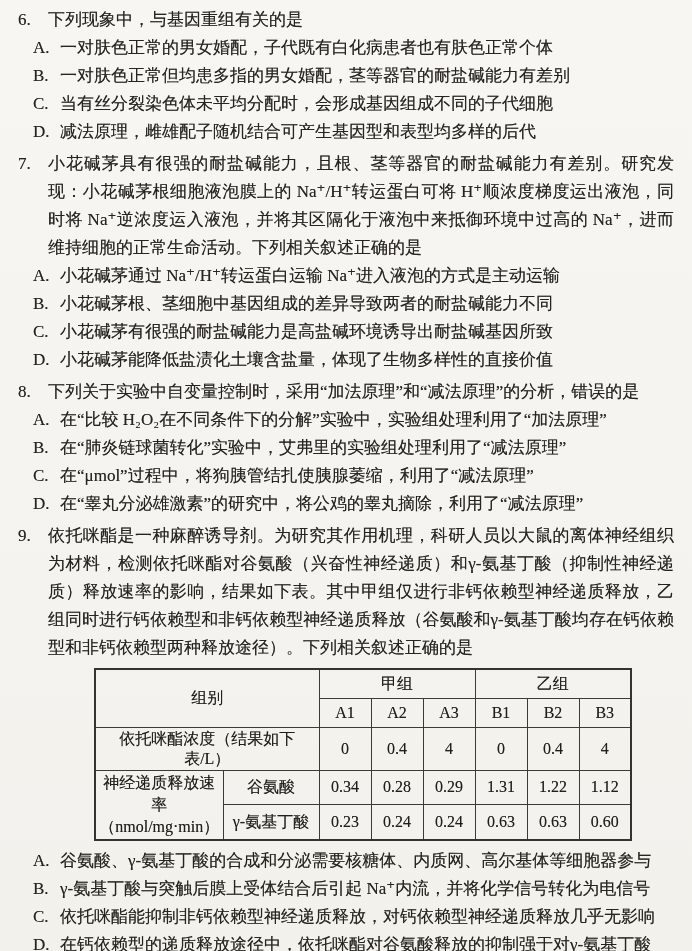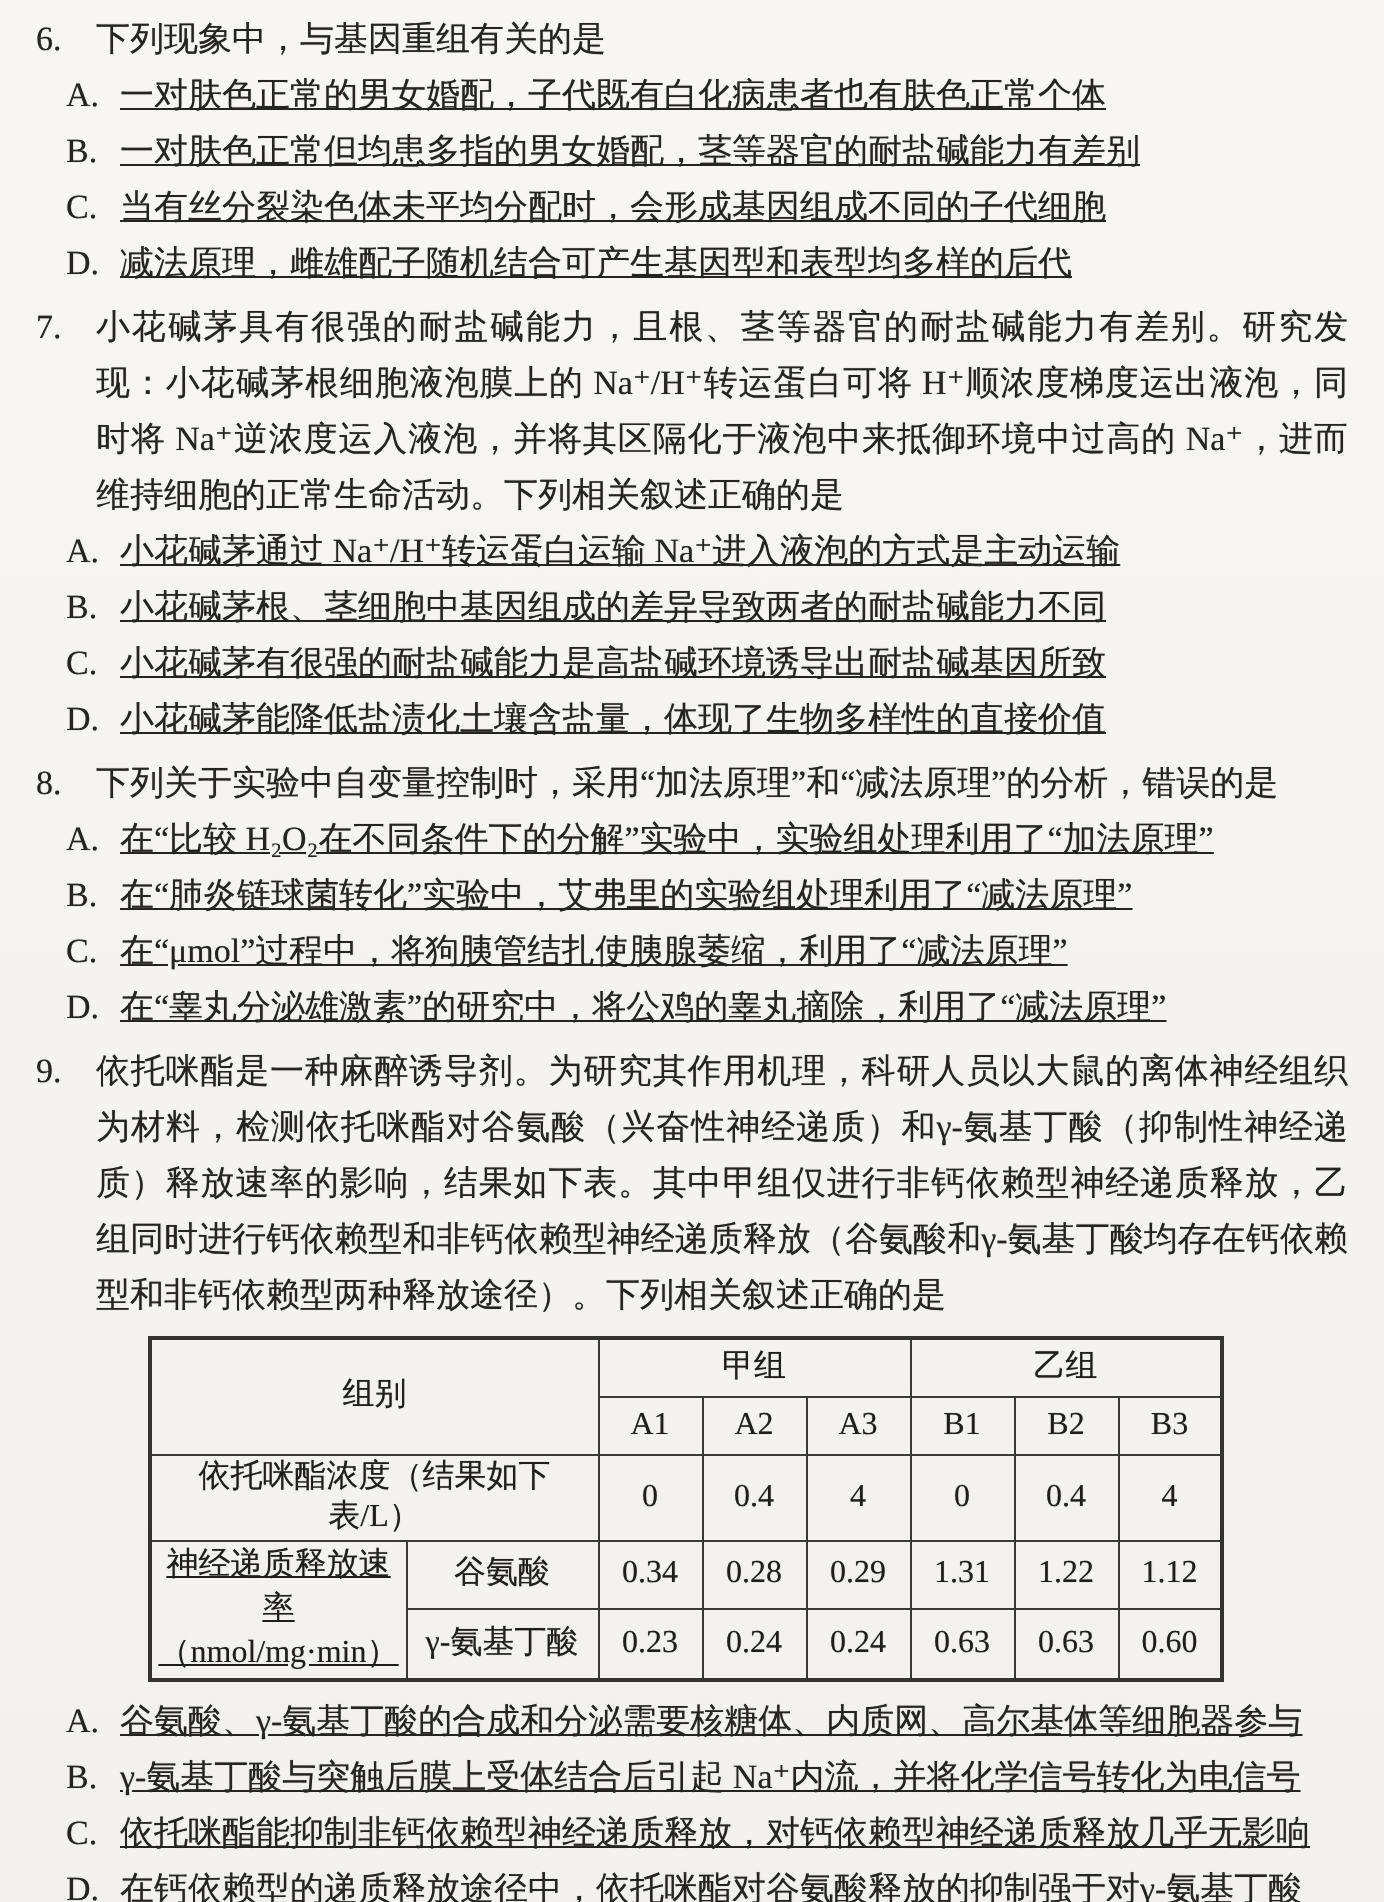"一对肤色正常的男女婚配，子代既有白化病患者也有肤色正常个体" .opt-text { text-decoration: underline -> none }
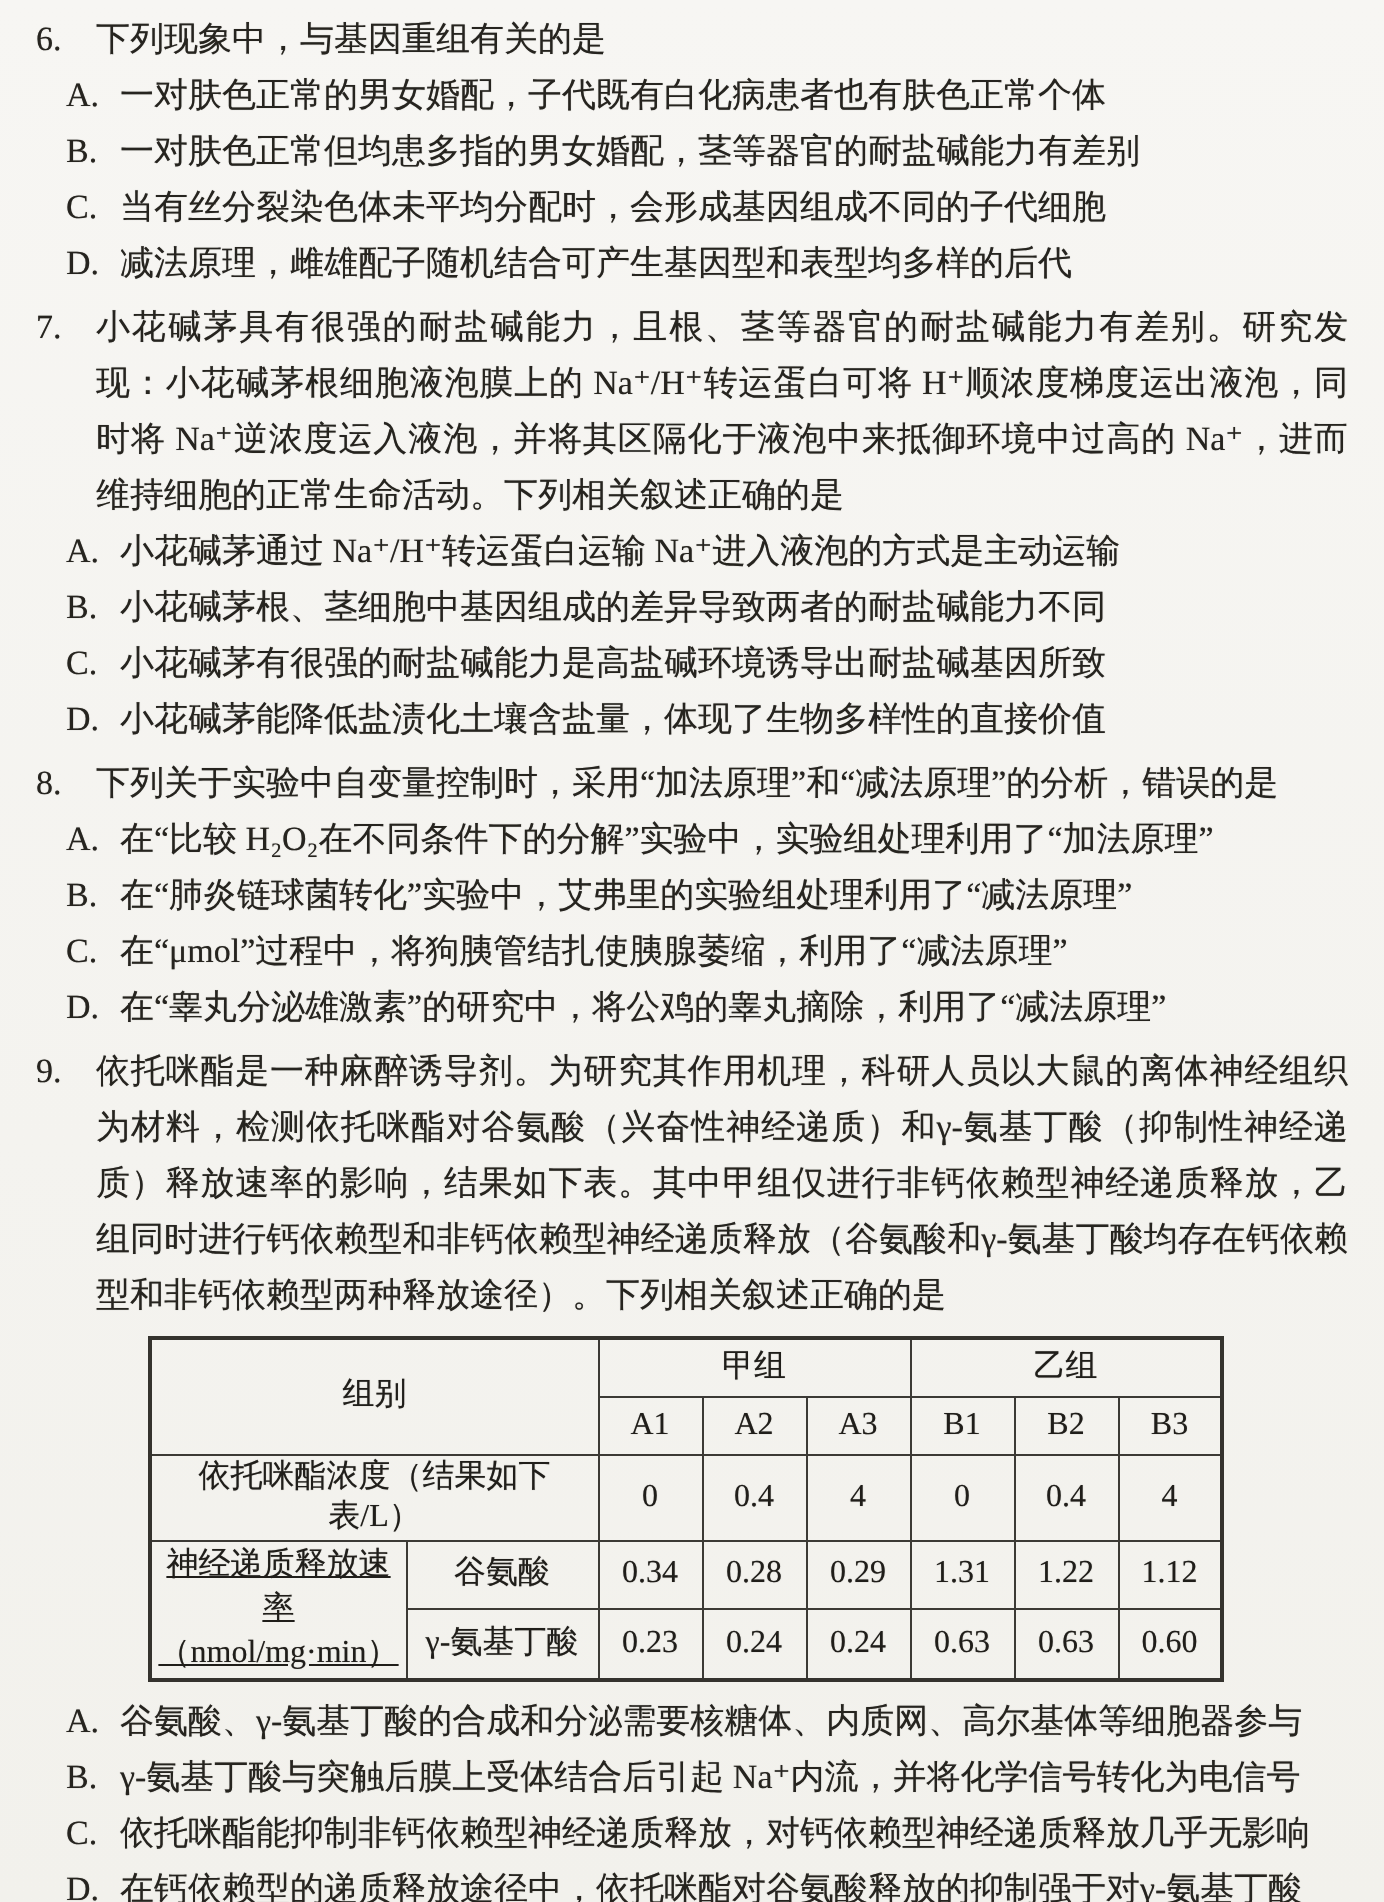"组别" table.results { margin: 6px 0 6px 56px -> 6px 0 6px 76px }
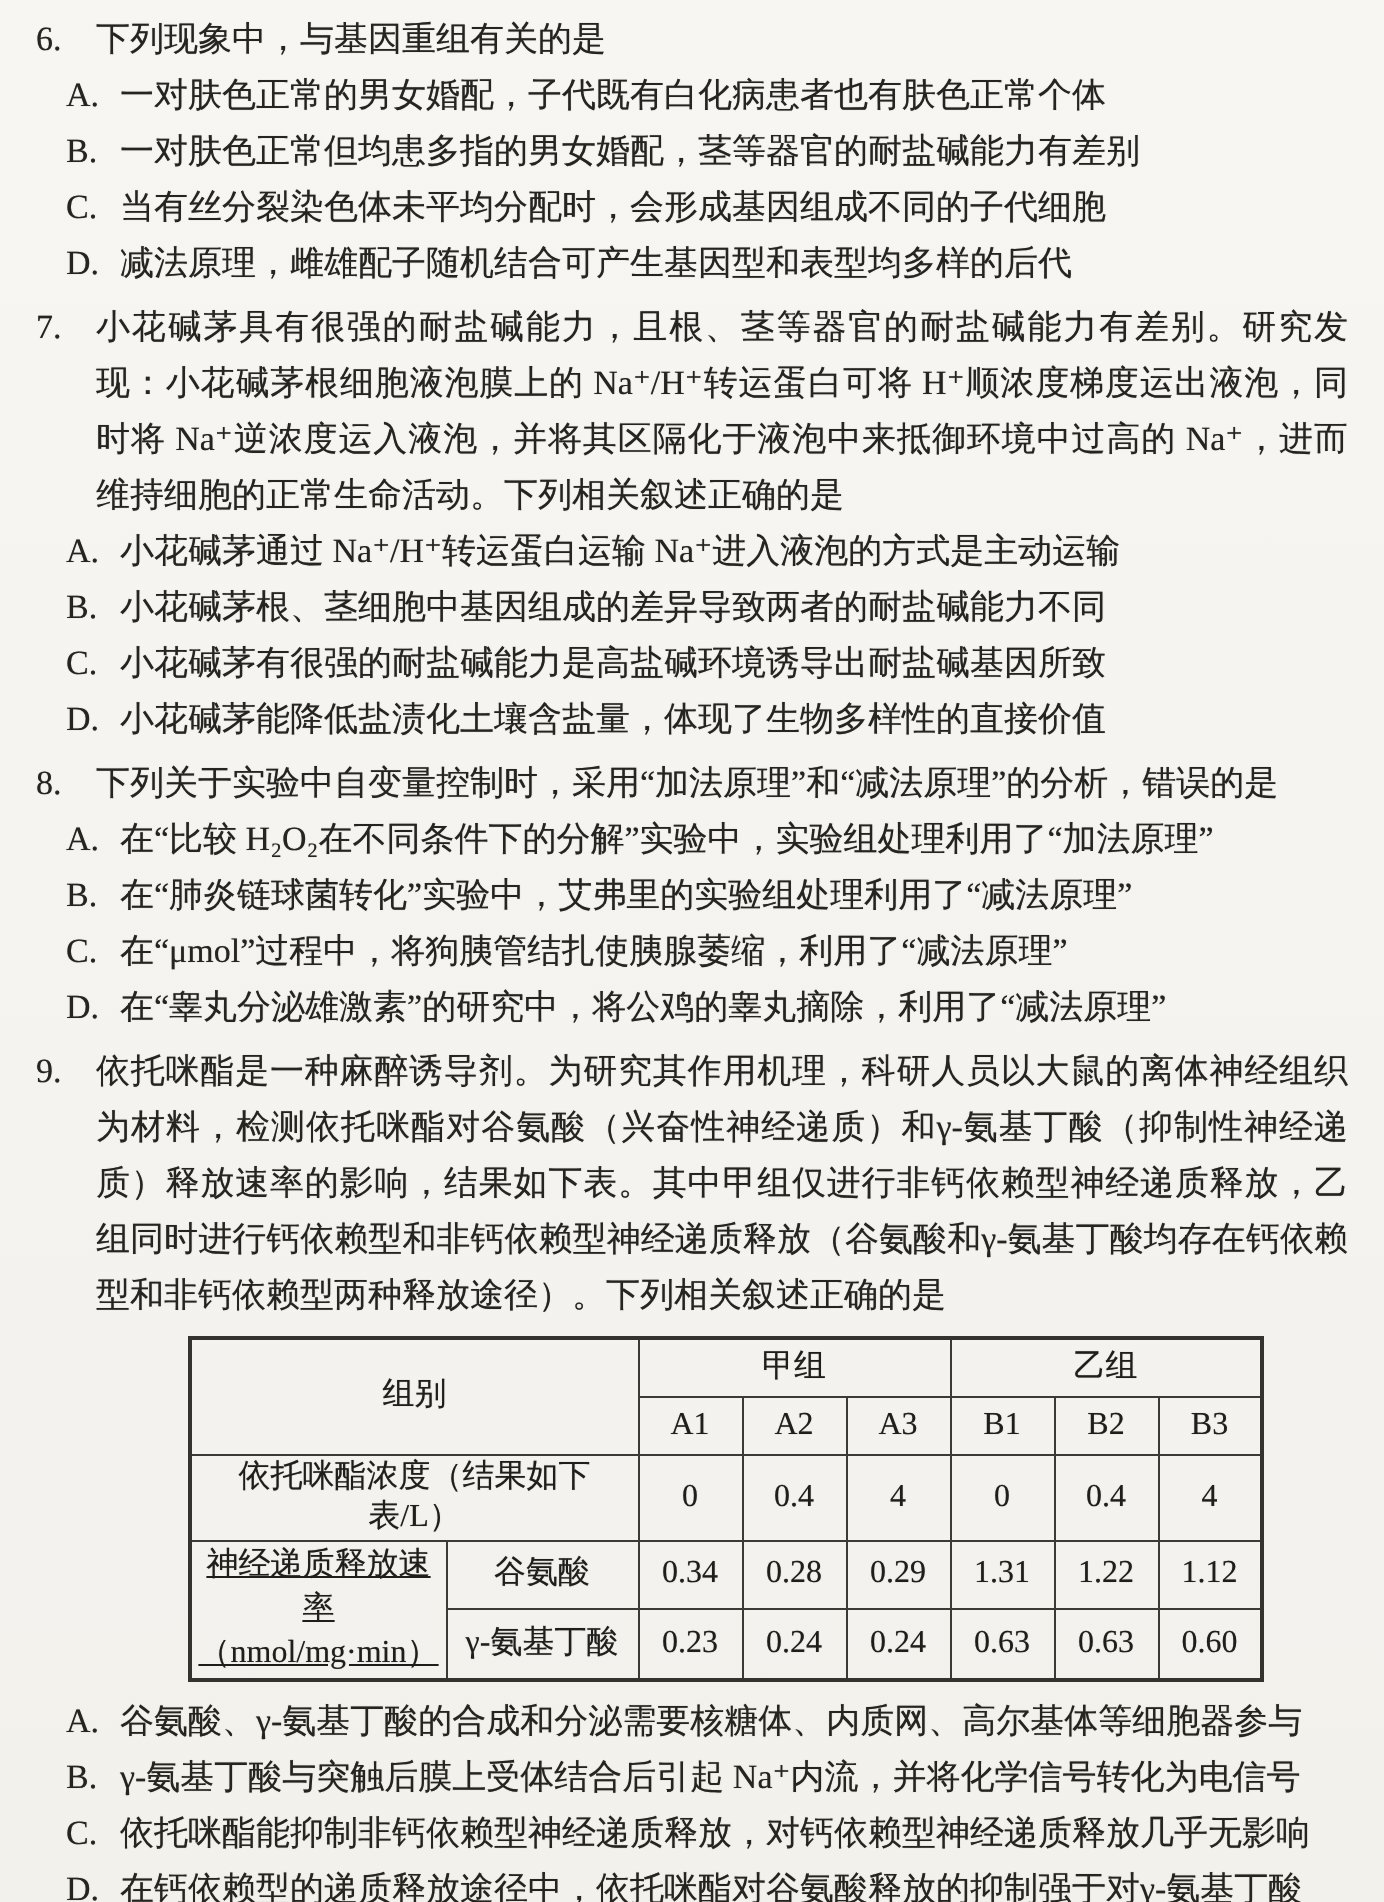"神经递质释放速率" .rate-label div { text-decoration: underline -> none }
